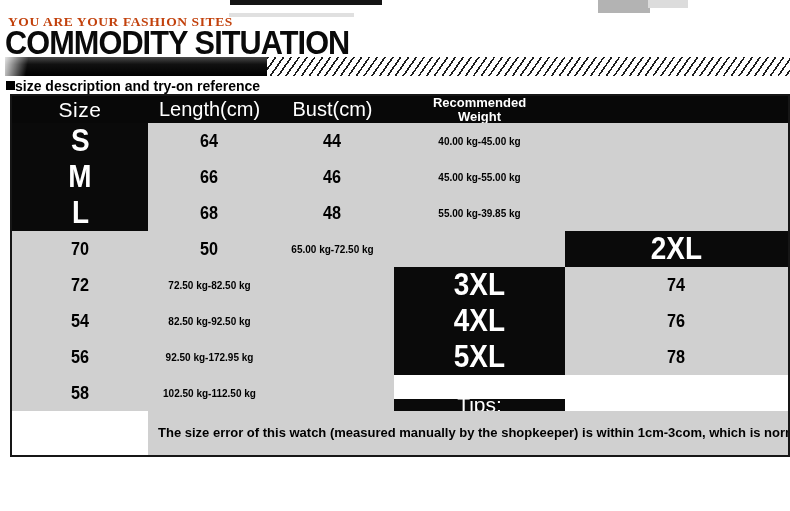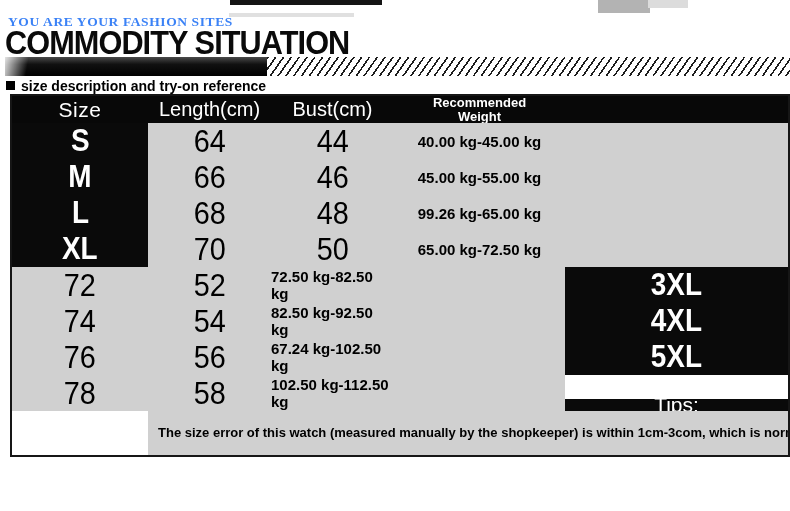"YOU ARE YOUR FASHION SITES" .tagline { color: #3b82f6 -> #c2410c }
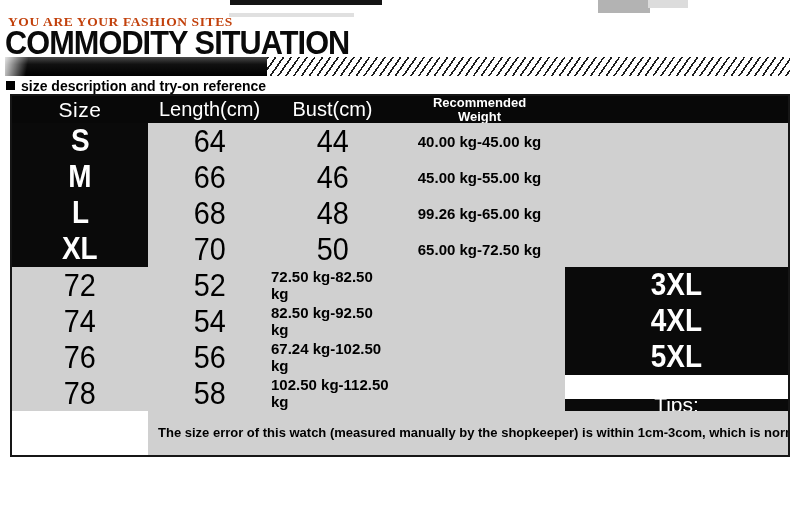"size description and try-on reference" .section-label { gap: 6px -> none }
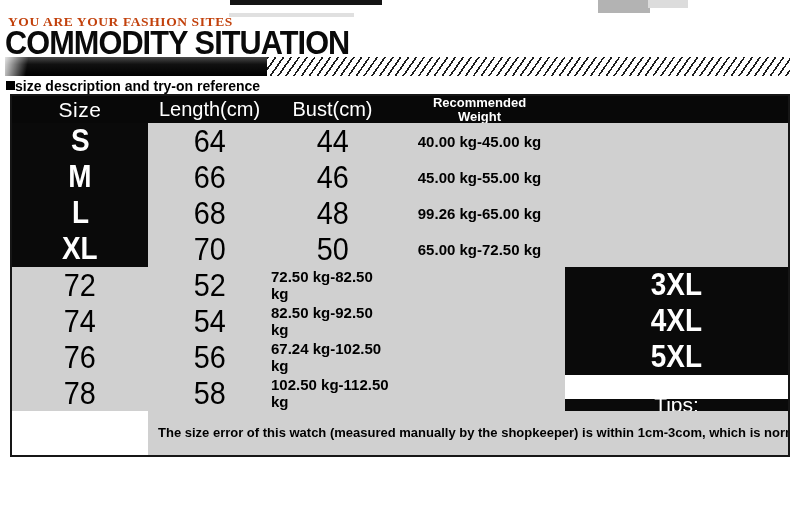"64" .num-cell { font-size: 32px -> 18px; font-weight: 400 -> 700 }
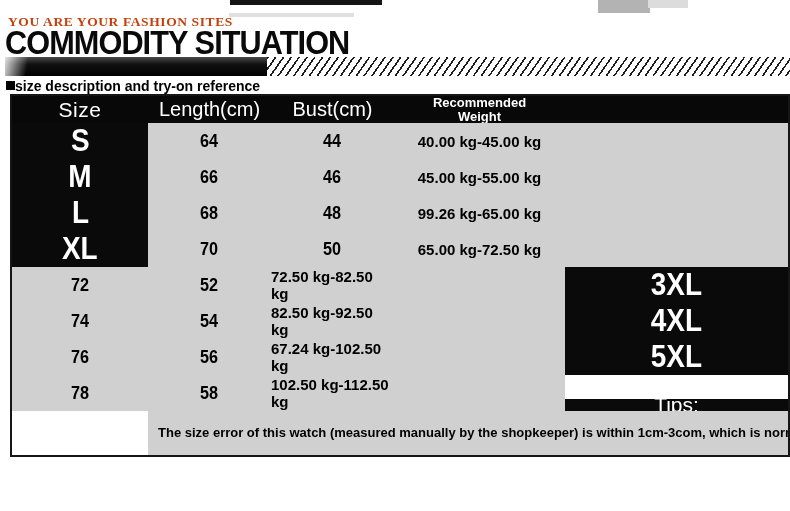"40.00 kg-45.00 kg" .weight-cell { font-size: 15px -> 10px }
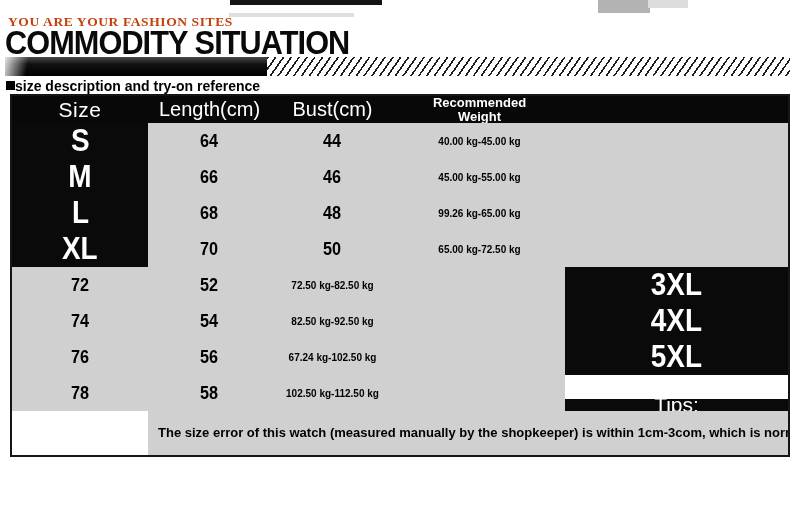"99.26 kg-65.00 kg" div.cell { text: 99.26 kg-65.00 -> 55.00 kg-39.85 }
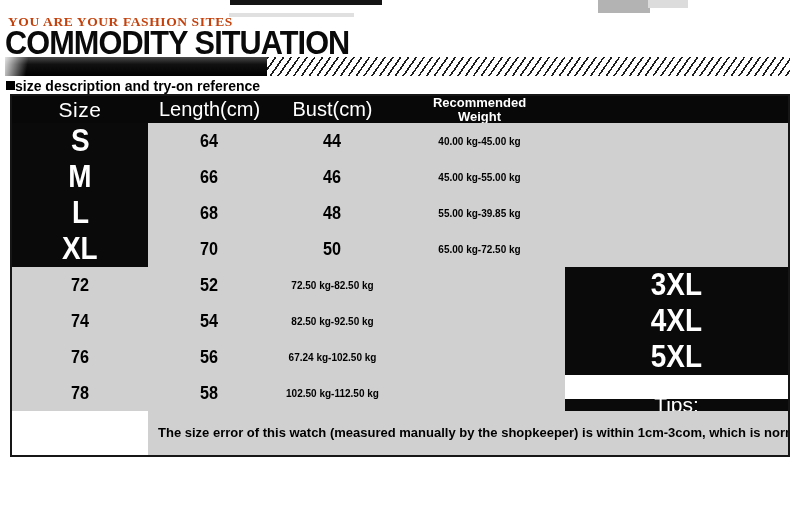"XL" div.cell { html: <div> <span>XL</span> </div> -> none }
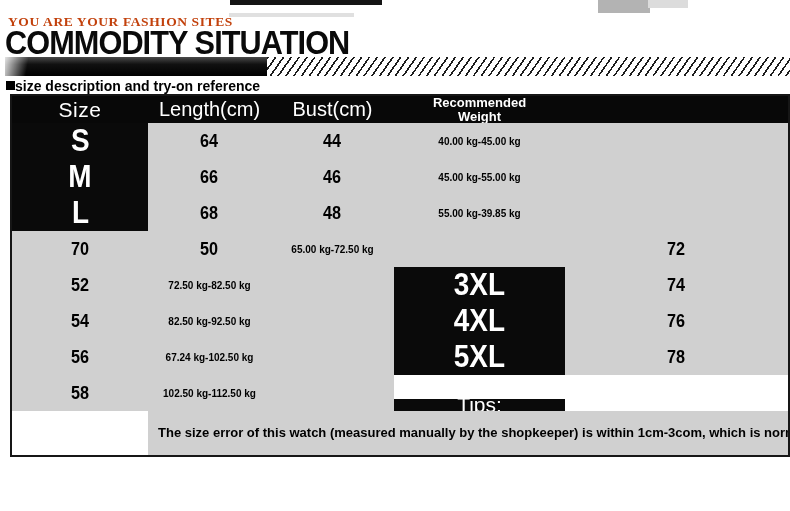"2XL" div.cell { html: none -> <div> <span>2XL</span> </div> }
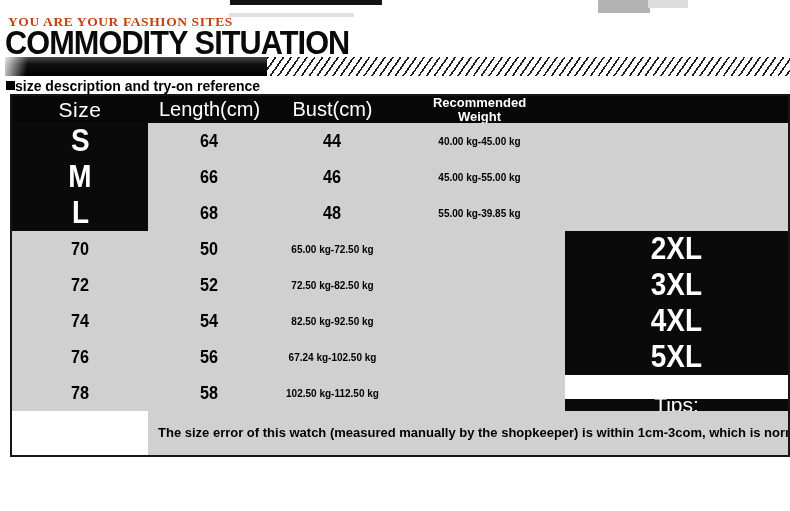"52" div.cell { html: <div> <span>52</span> </div> -> none }
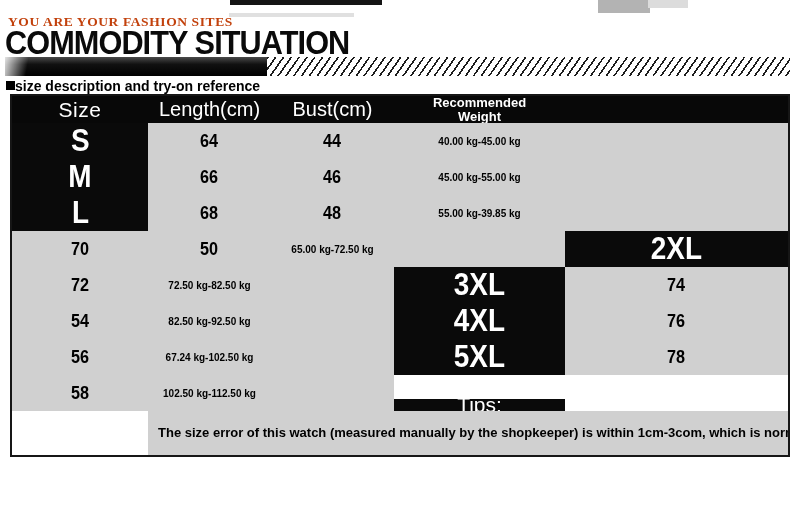"67.24 kg-102.50 kg" div.cell { text: 67.24 kg-102.50 -> 92.50 kg-172.95 }
